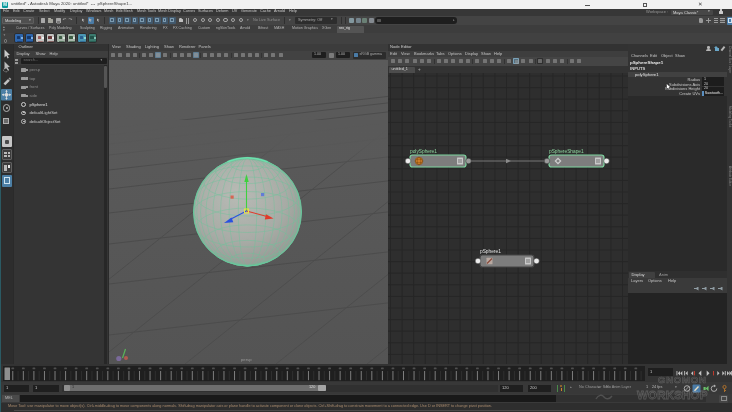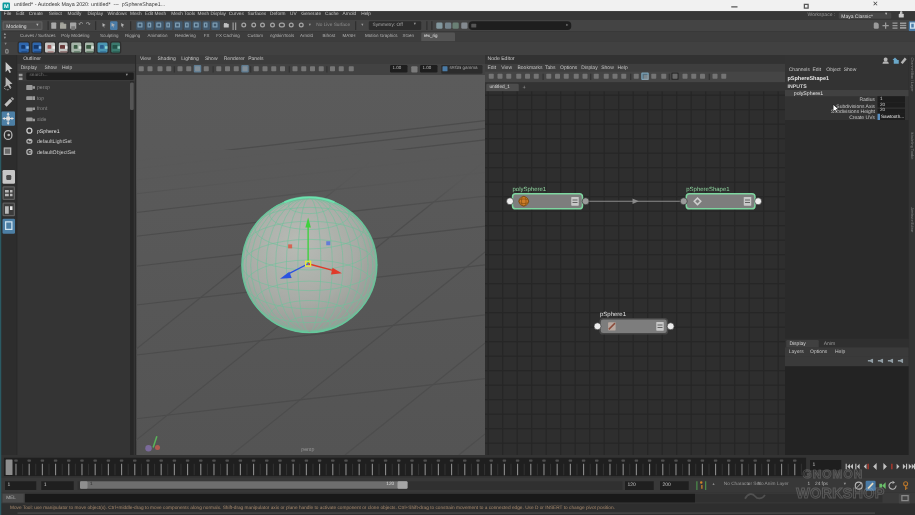"GNOMON" div.tx { left: 642px -> 658px }
